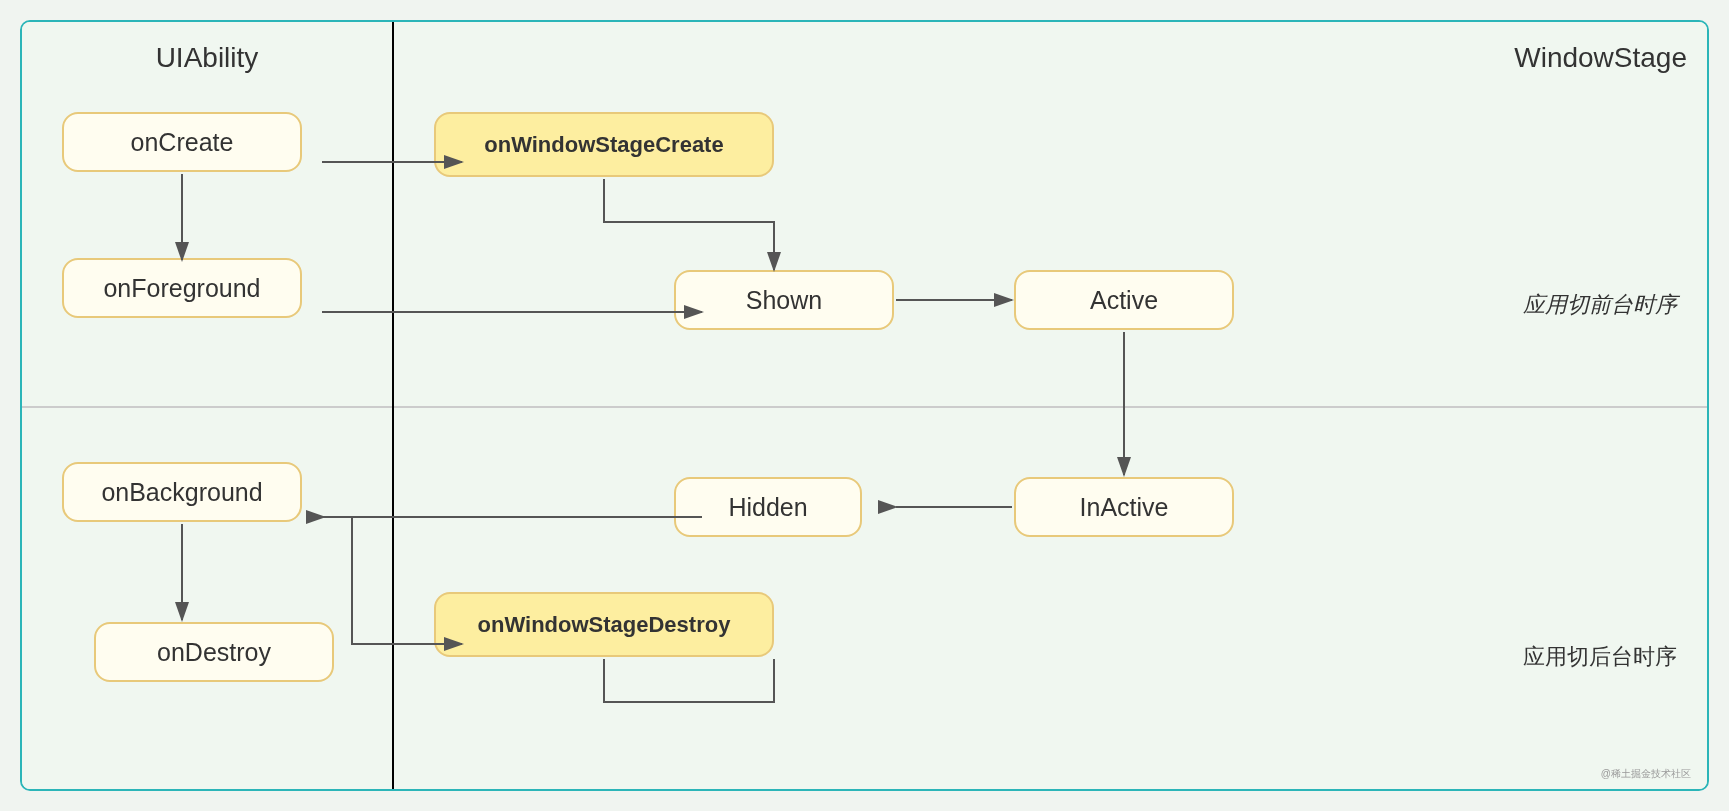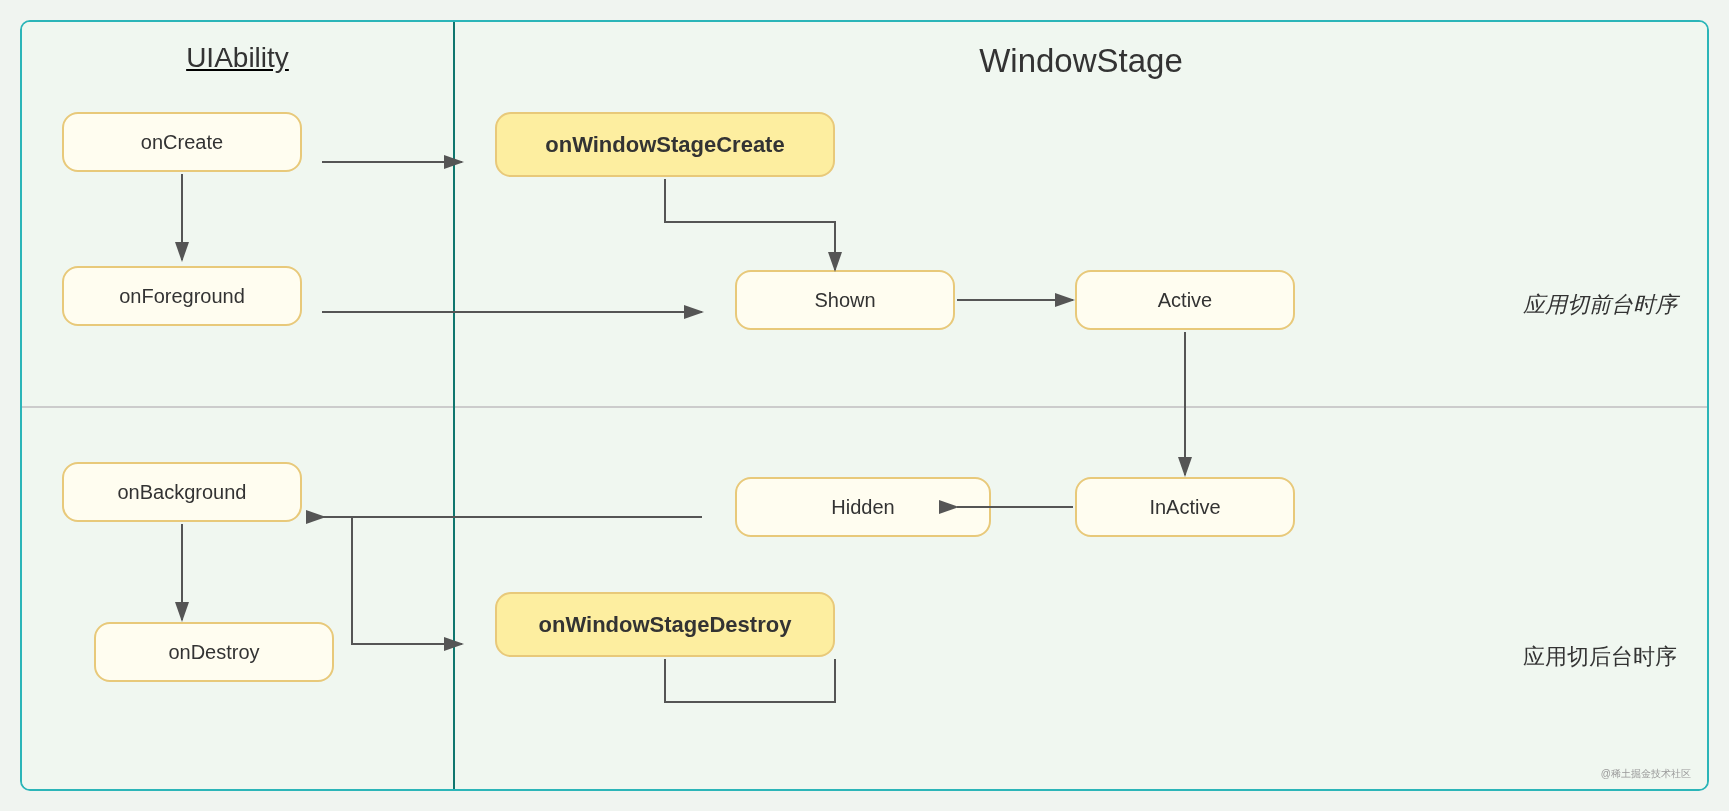"UIAbility" .uiability-section { border-right: 2px solid #0f766e -> 2px solid #000000; text-decoration: underline -> none; width: 433px -> 372px }
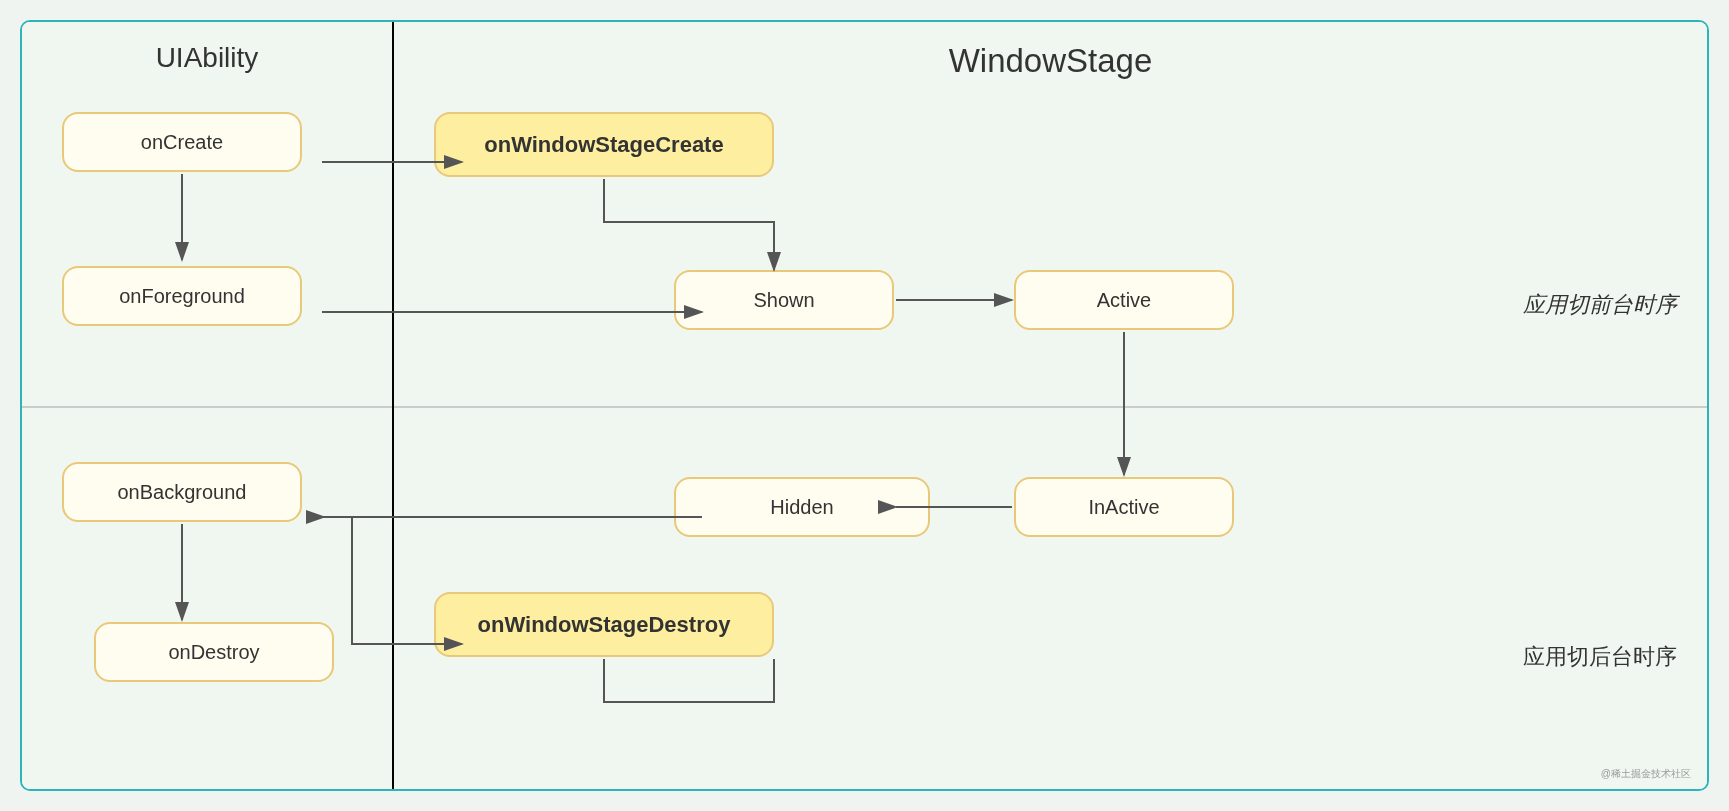"WindowStage" .windowstage-title { font-size: 33px -> 28px; text-align: center -> right }
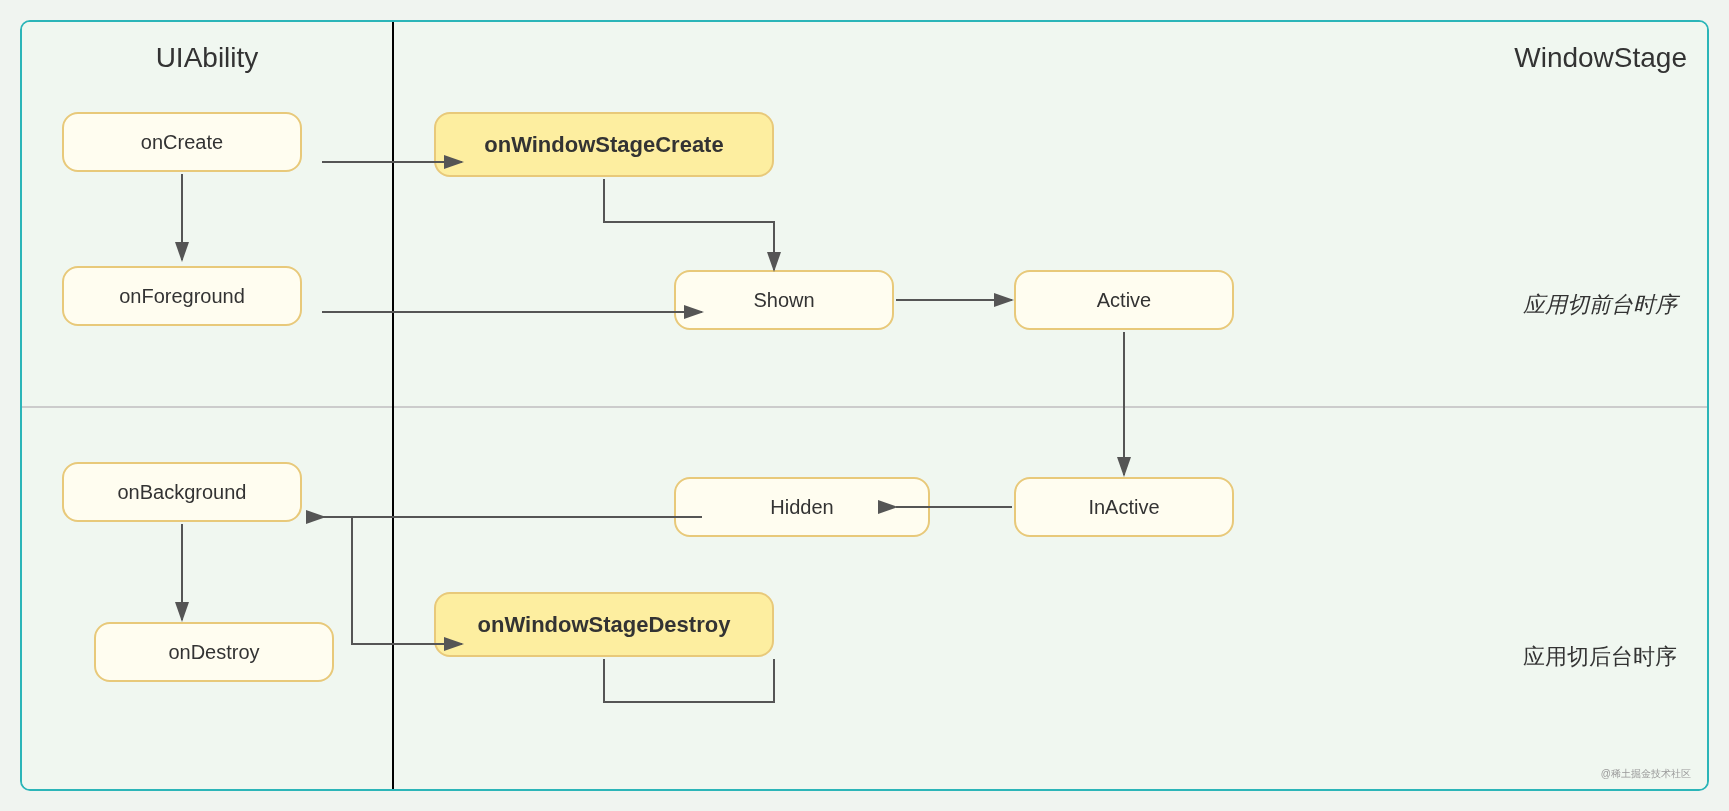"onCreate" .node { font-size: 20px -> 25px }
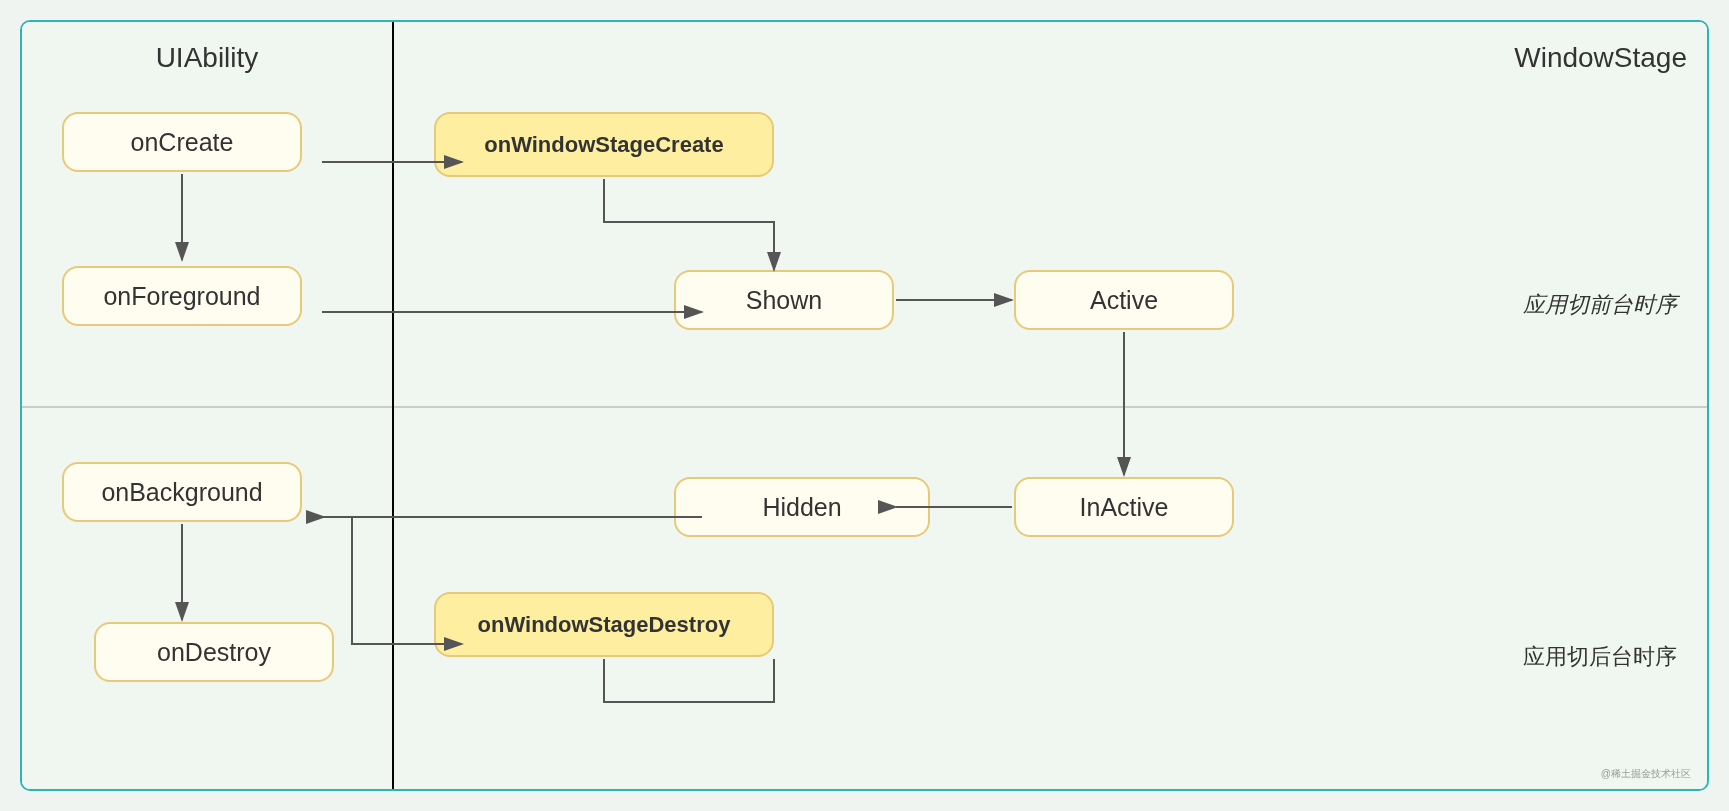"onForeground" div.node { top: 244px -> 236px }
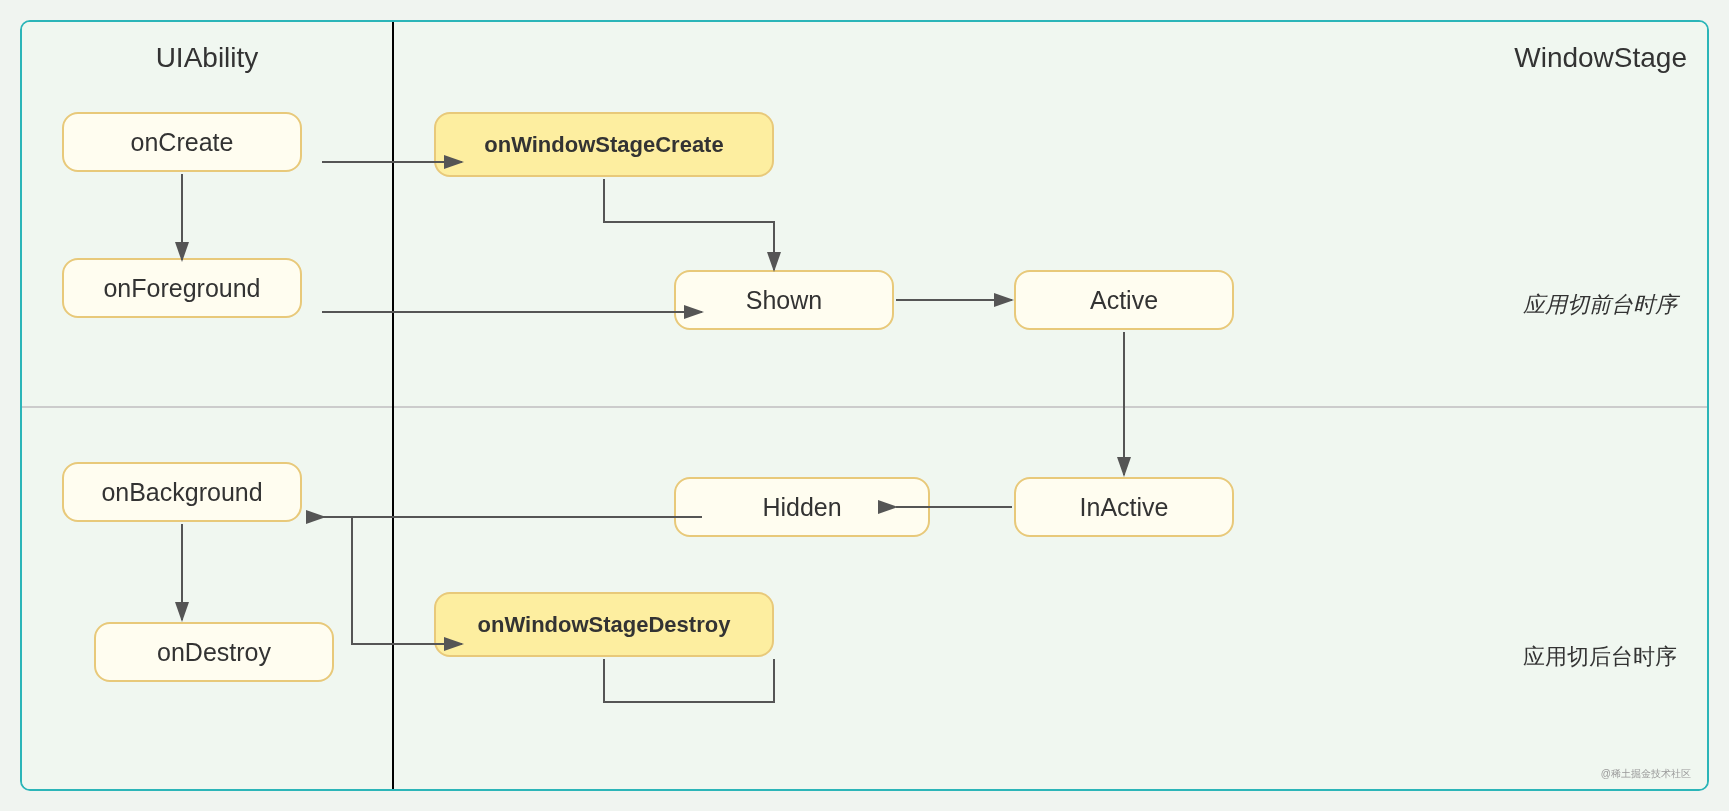"Hidden" div.node { width: 256px -> 188px }
